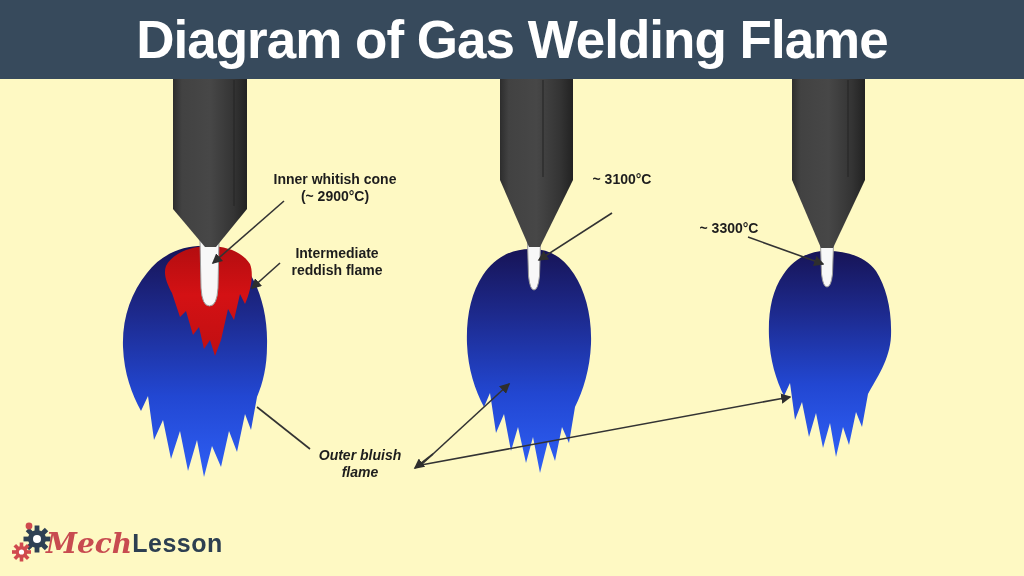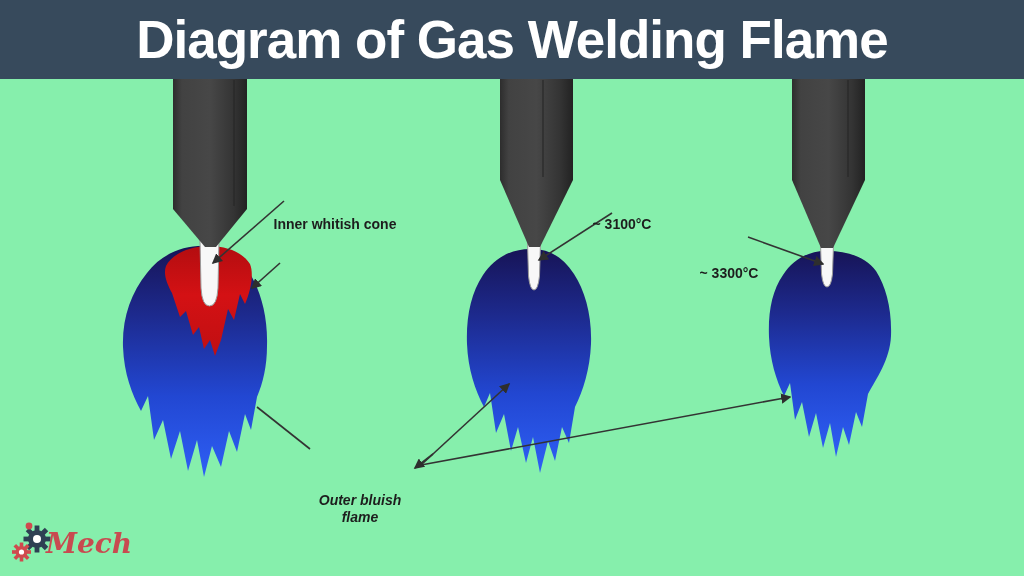"Diagram of Gas Welding Flame" .frame { background: #86efac -> #fef9c3 }
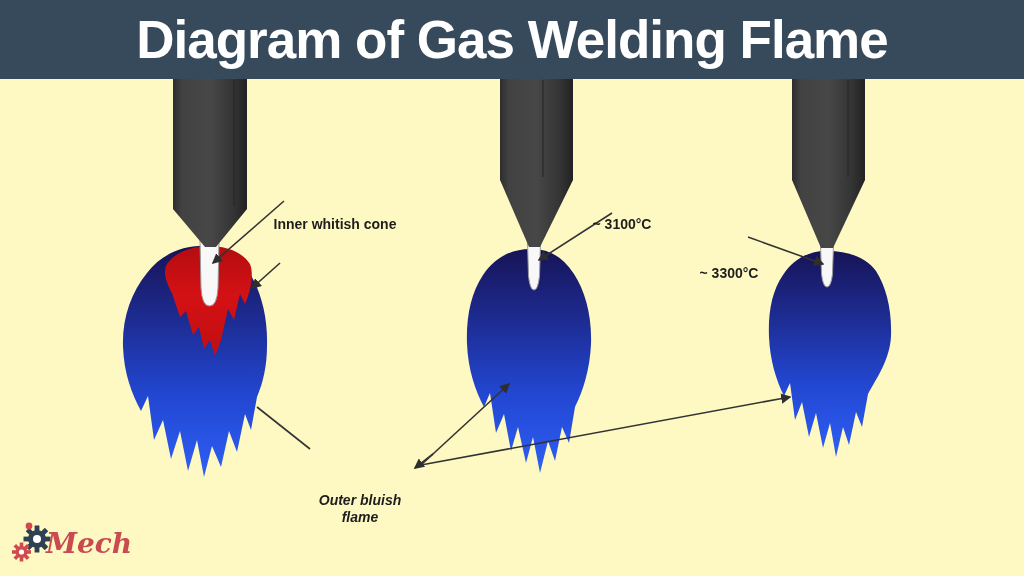"Inner whitish cone" .lbl { margin-top: 45px -> none }
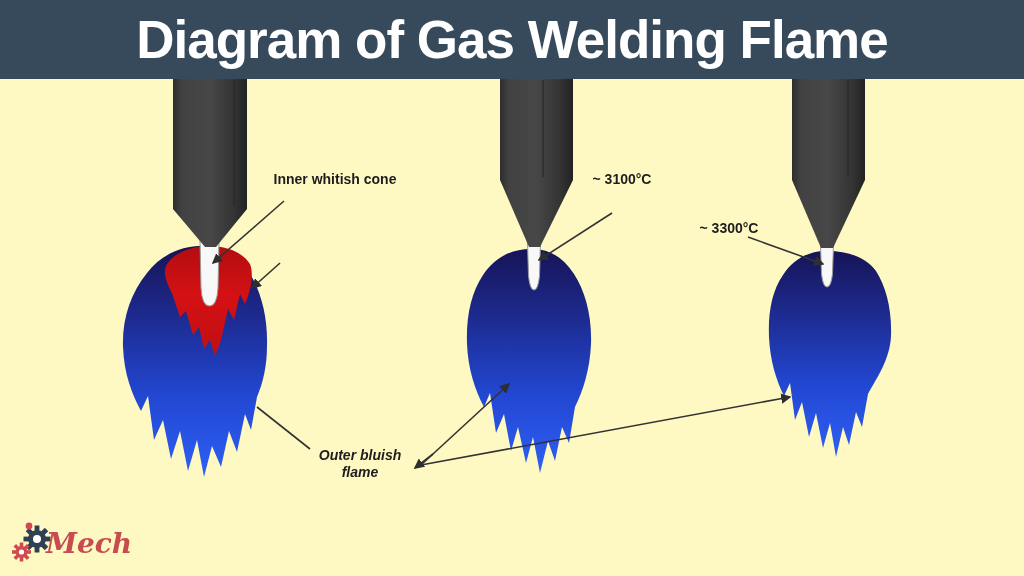"(~ 2900°C)" div { html: none -> <div>(~ 2900°C)</div> }
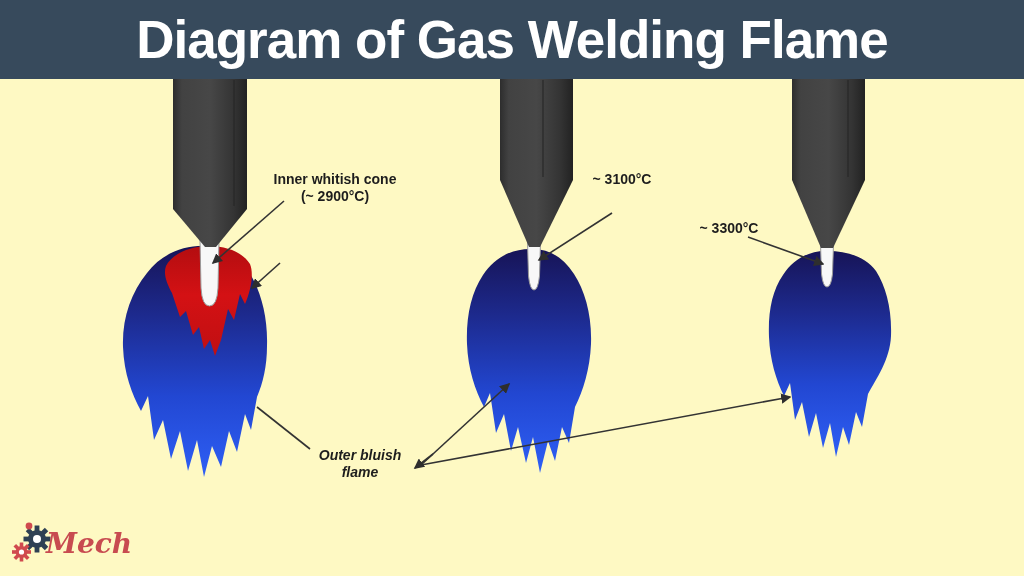"Intermediate" div.lbl { html: none -> <div> <div>Intermediate</div> <div>reddish flame</div> </div> }
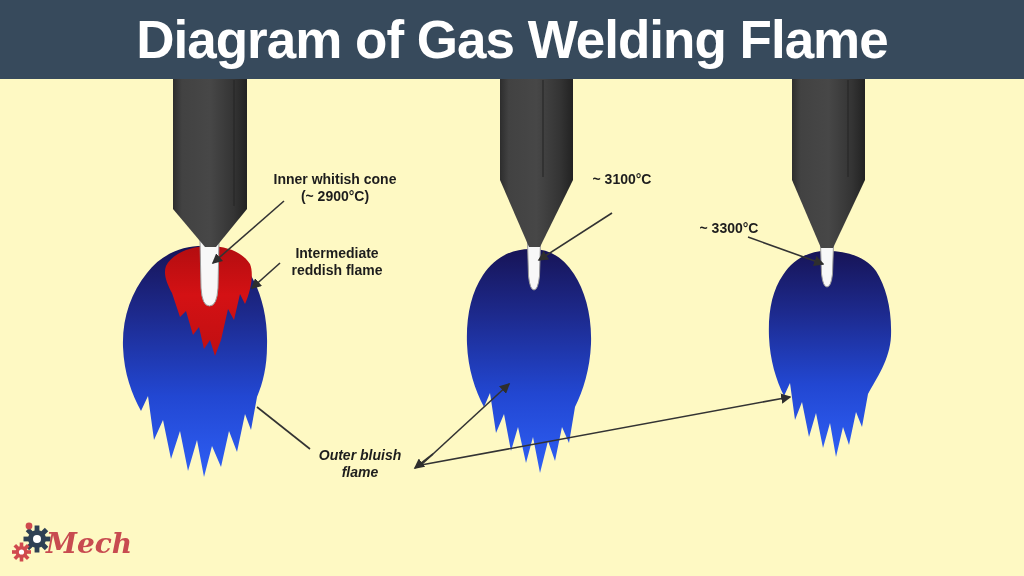"Lesson" span.lesson { html: none -> <span>Lesson</span> }
